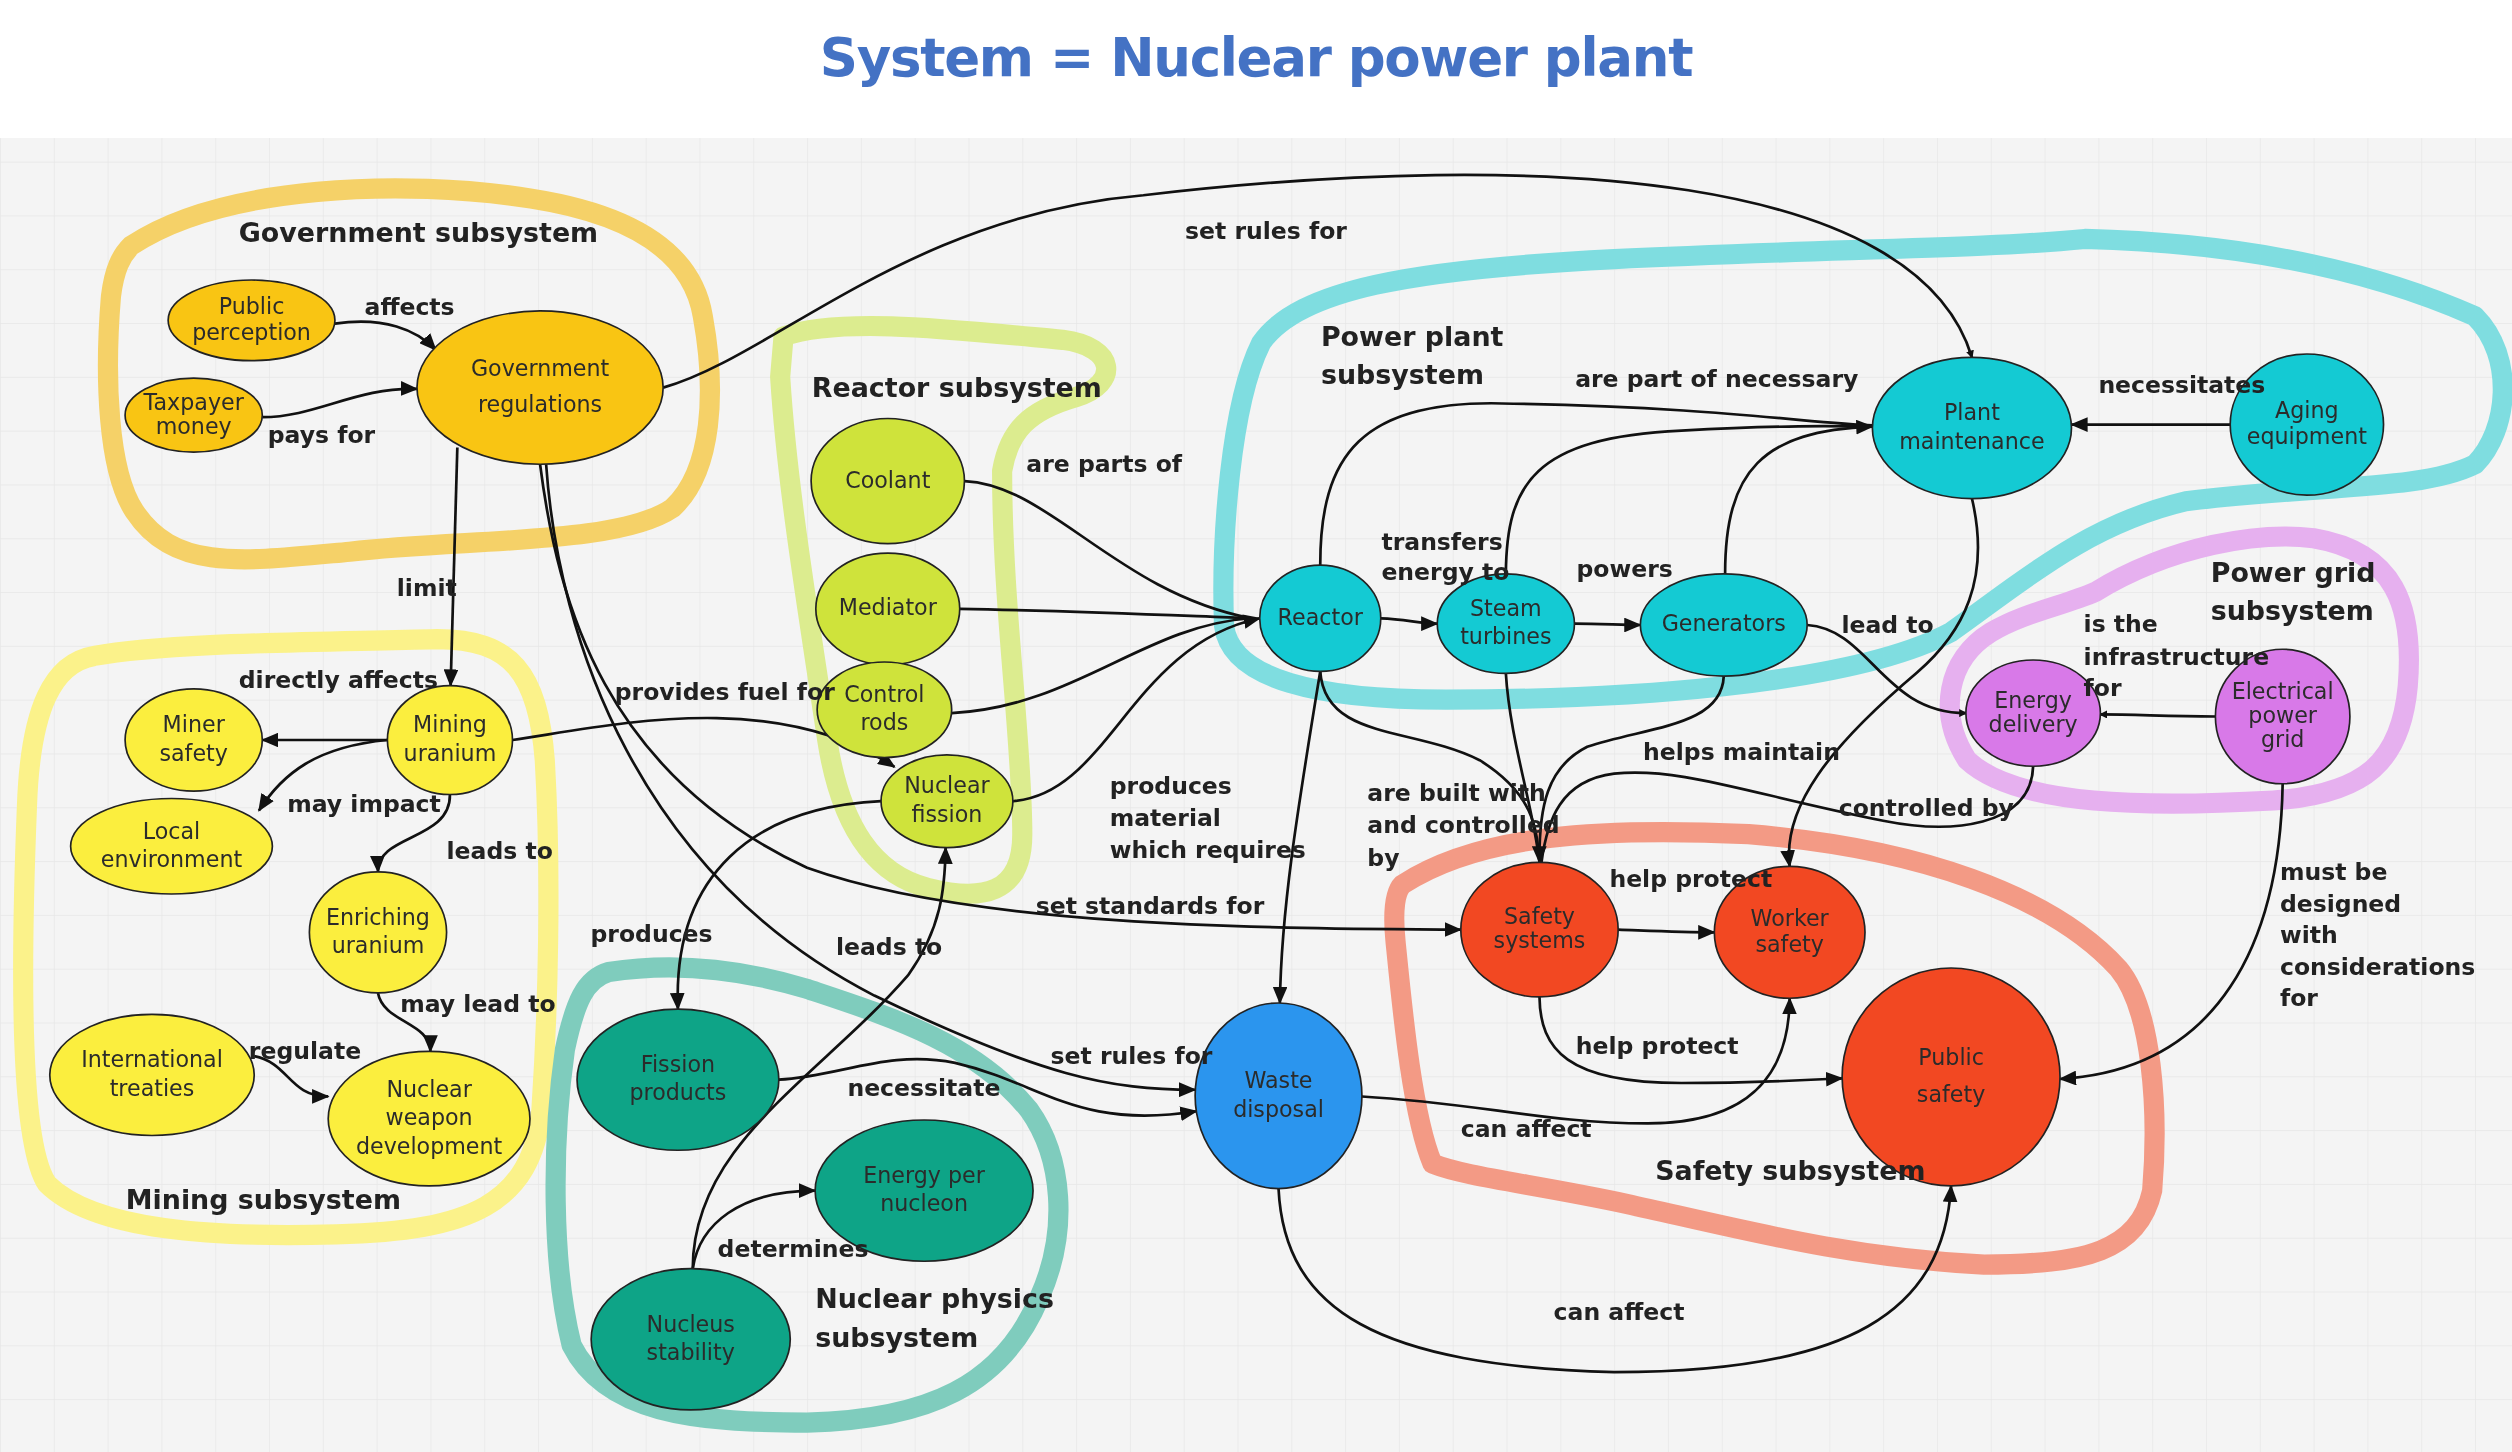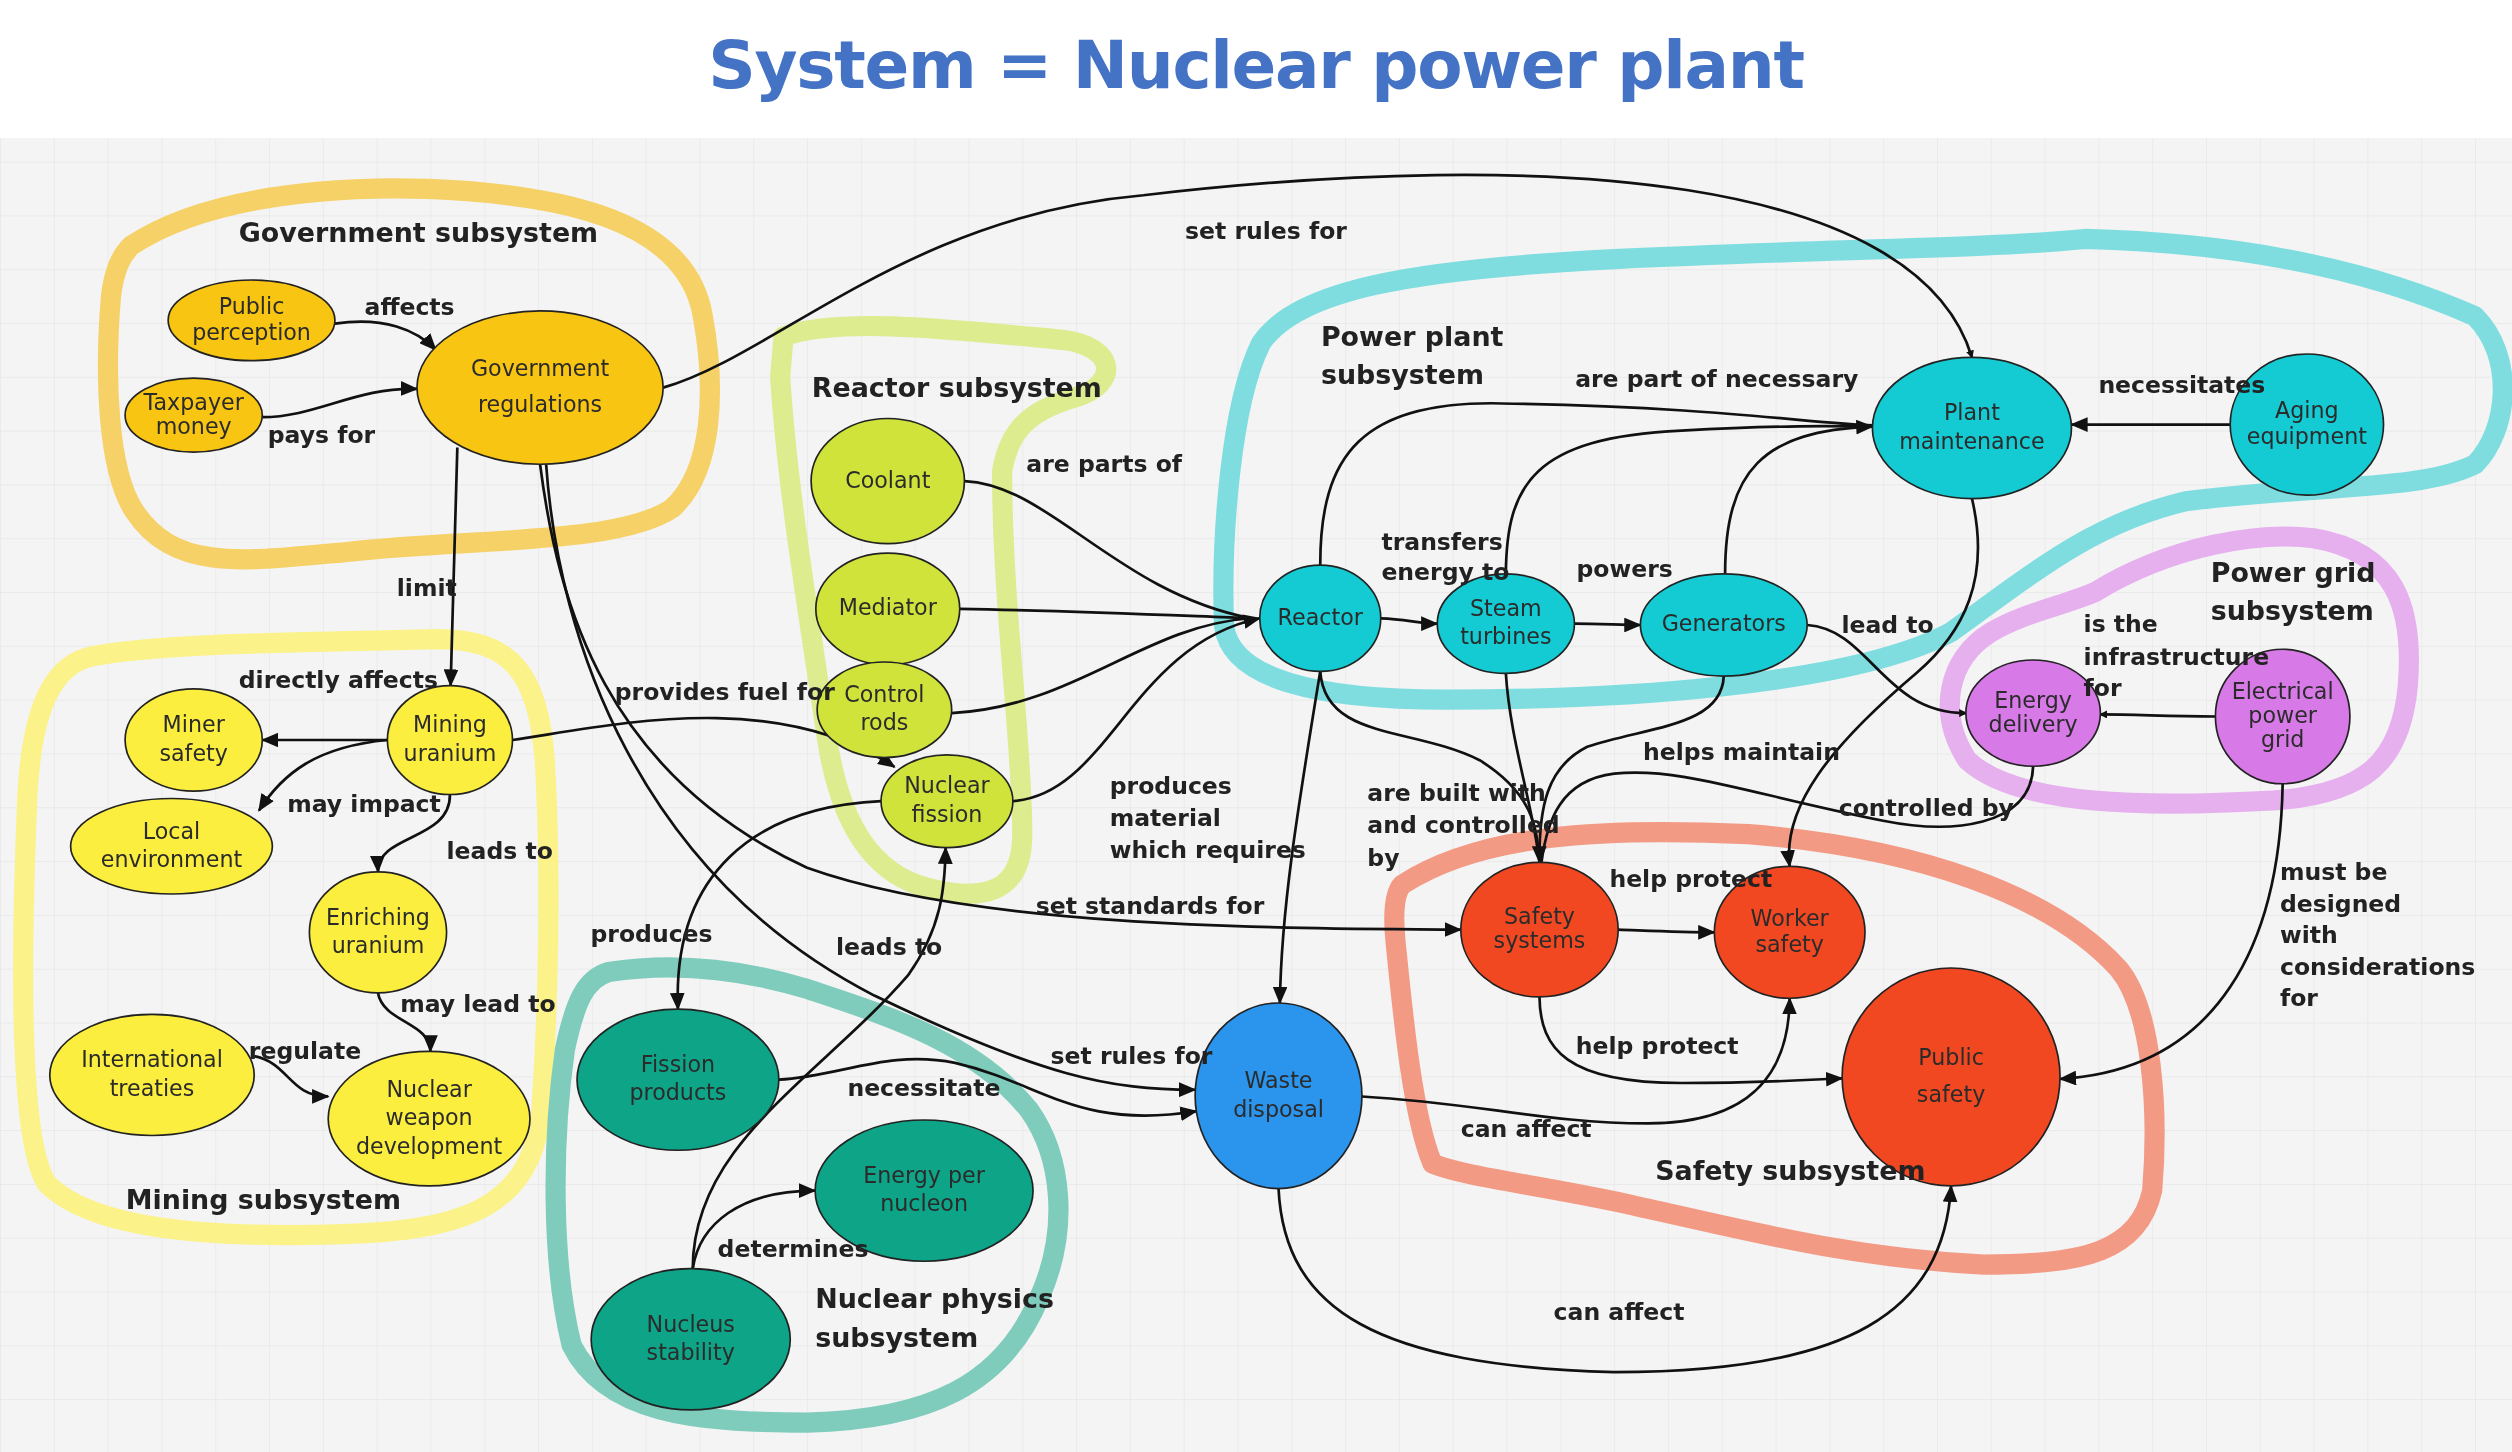"System = Nuclear power plant" #title { font-size: 66px -> 53px }
